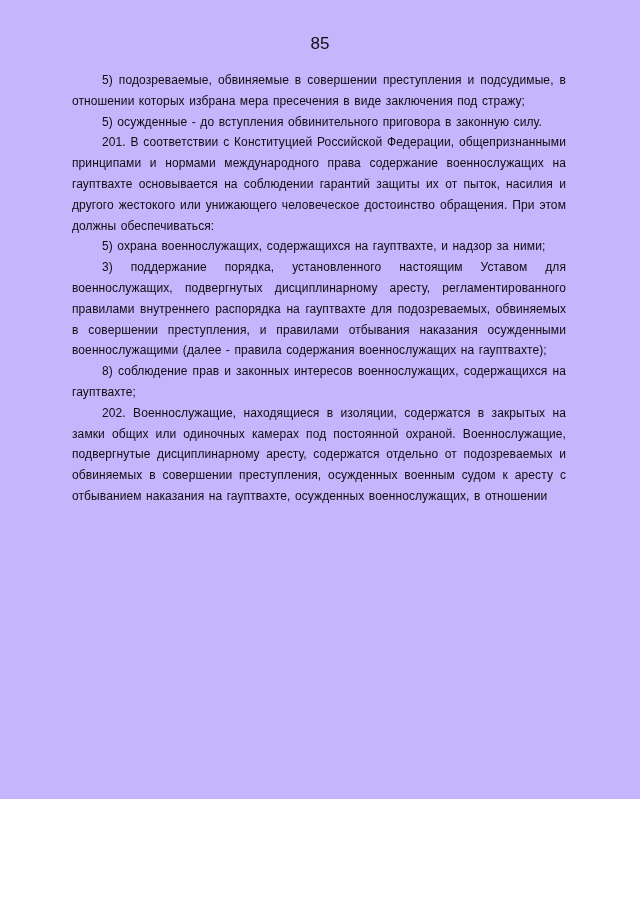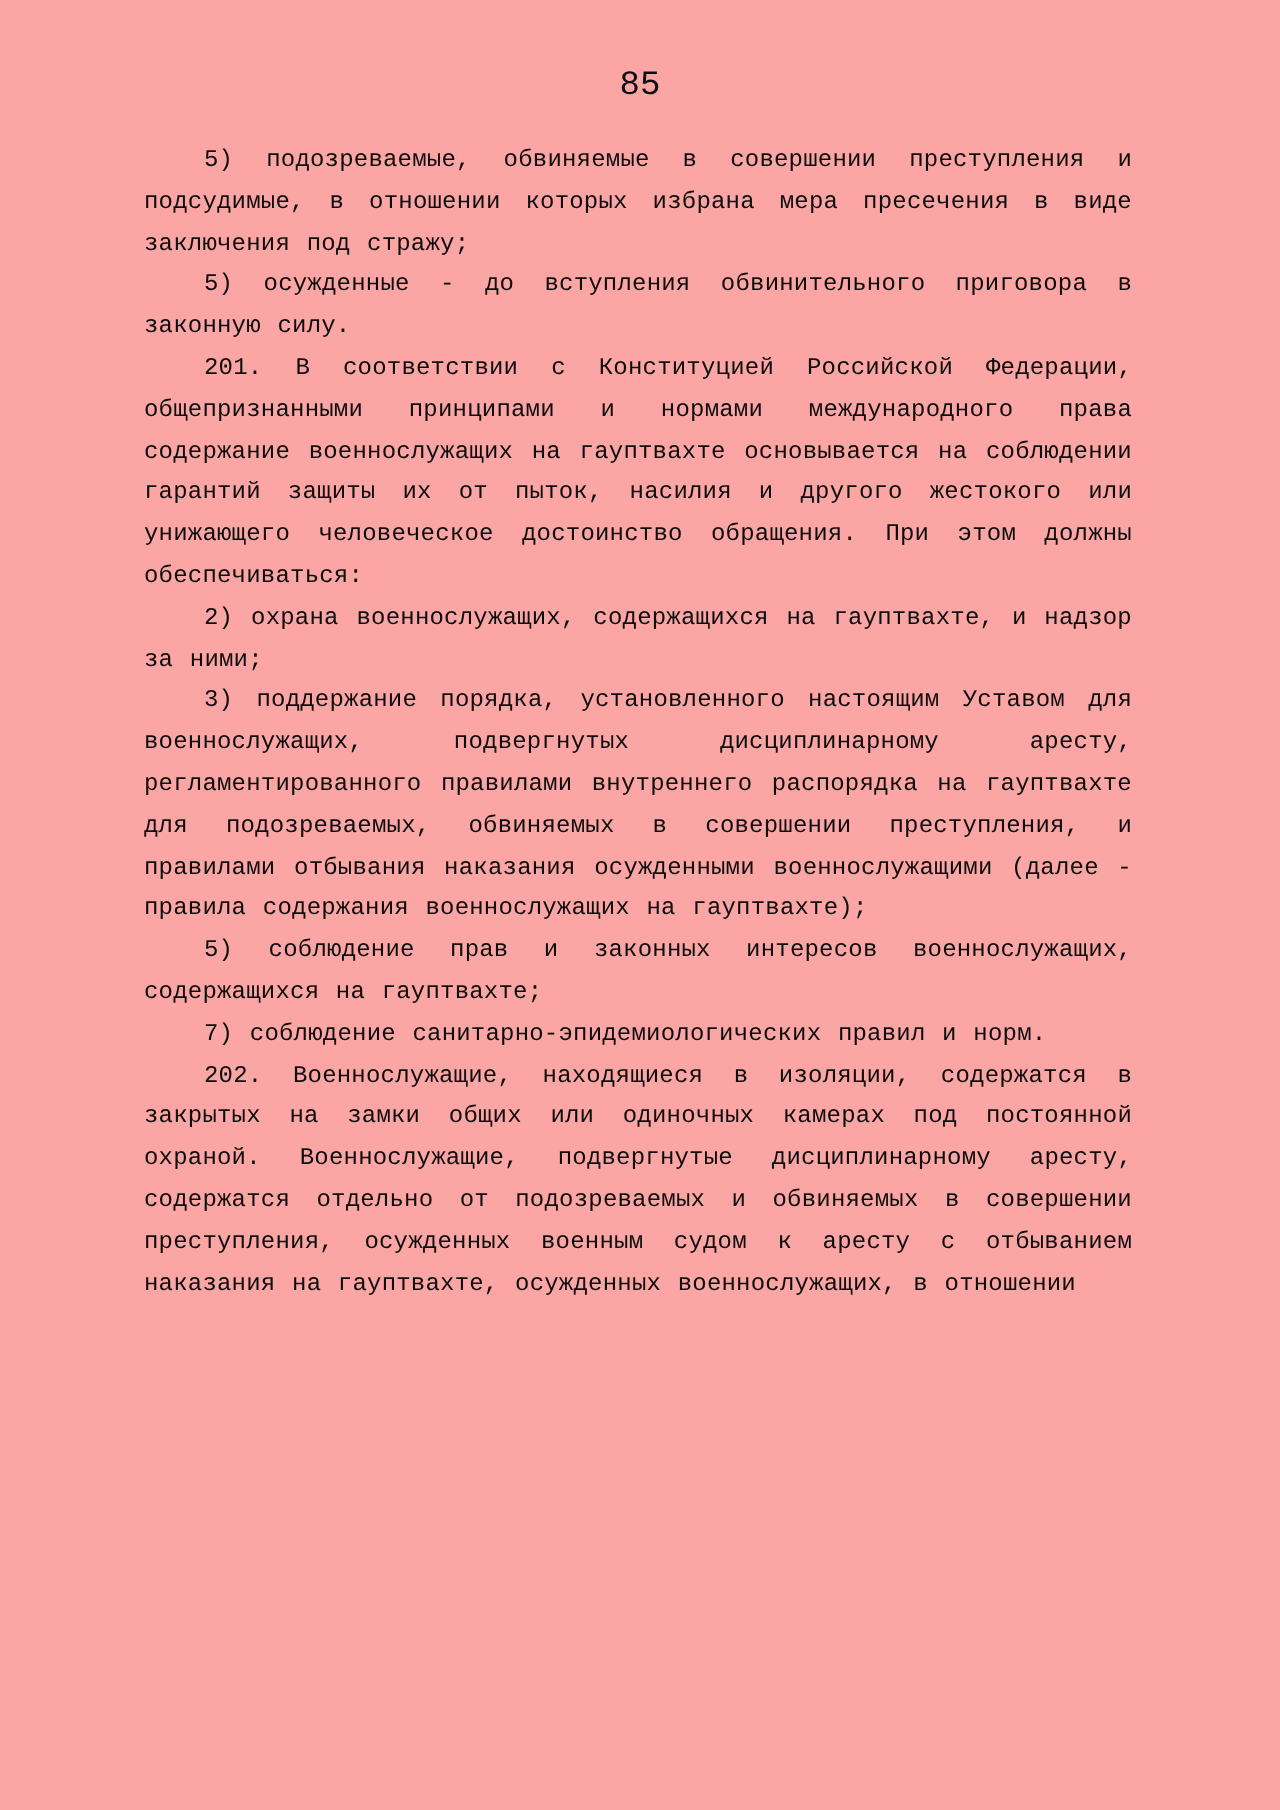"85" .page { background: #fca5a5 -> #c4b5fd; font-family: Liberation Mono, monospace -> Liberation Sans, sans-serif; height: 905px -> 799px }
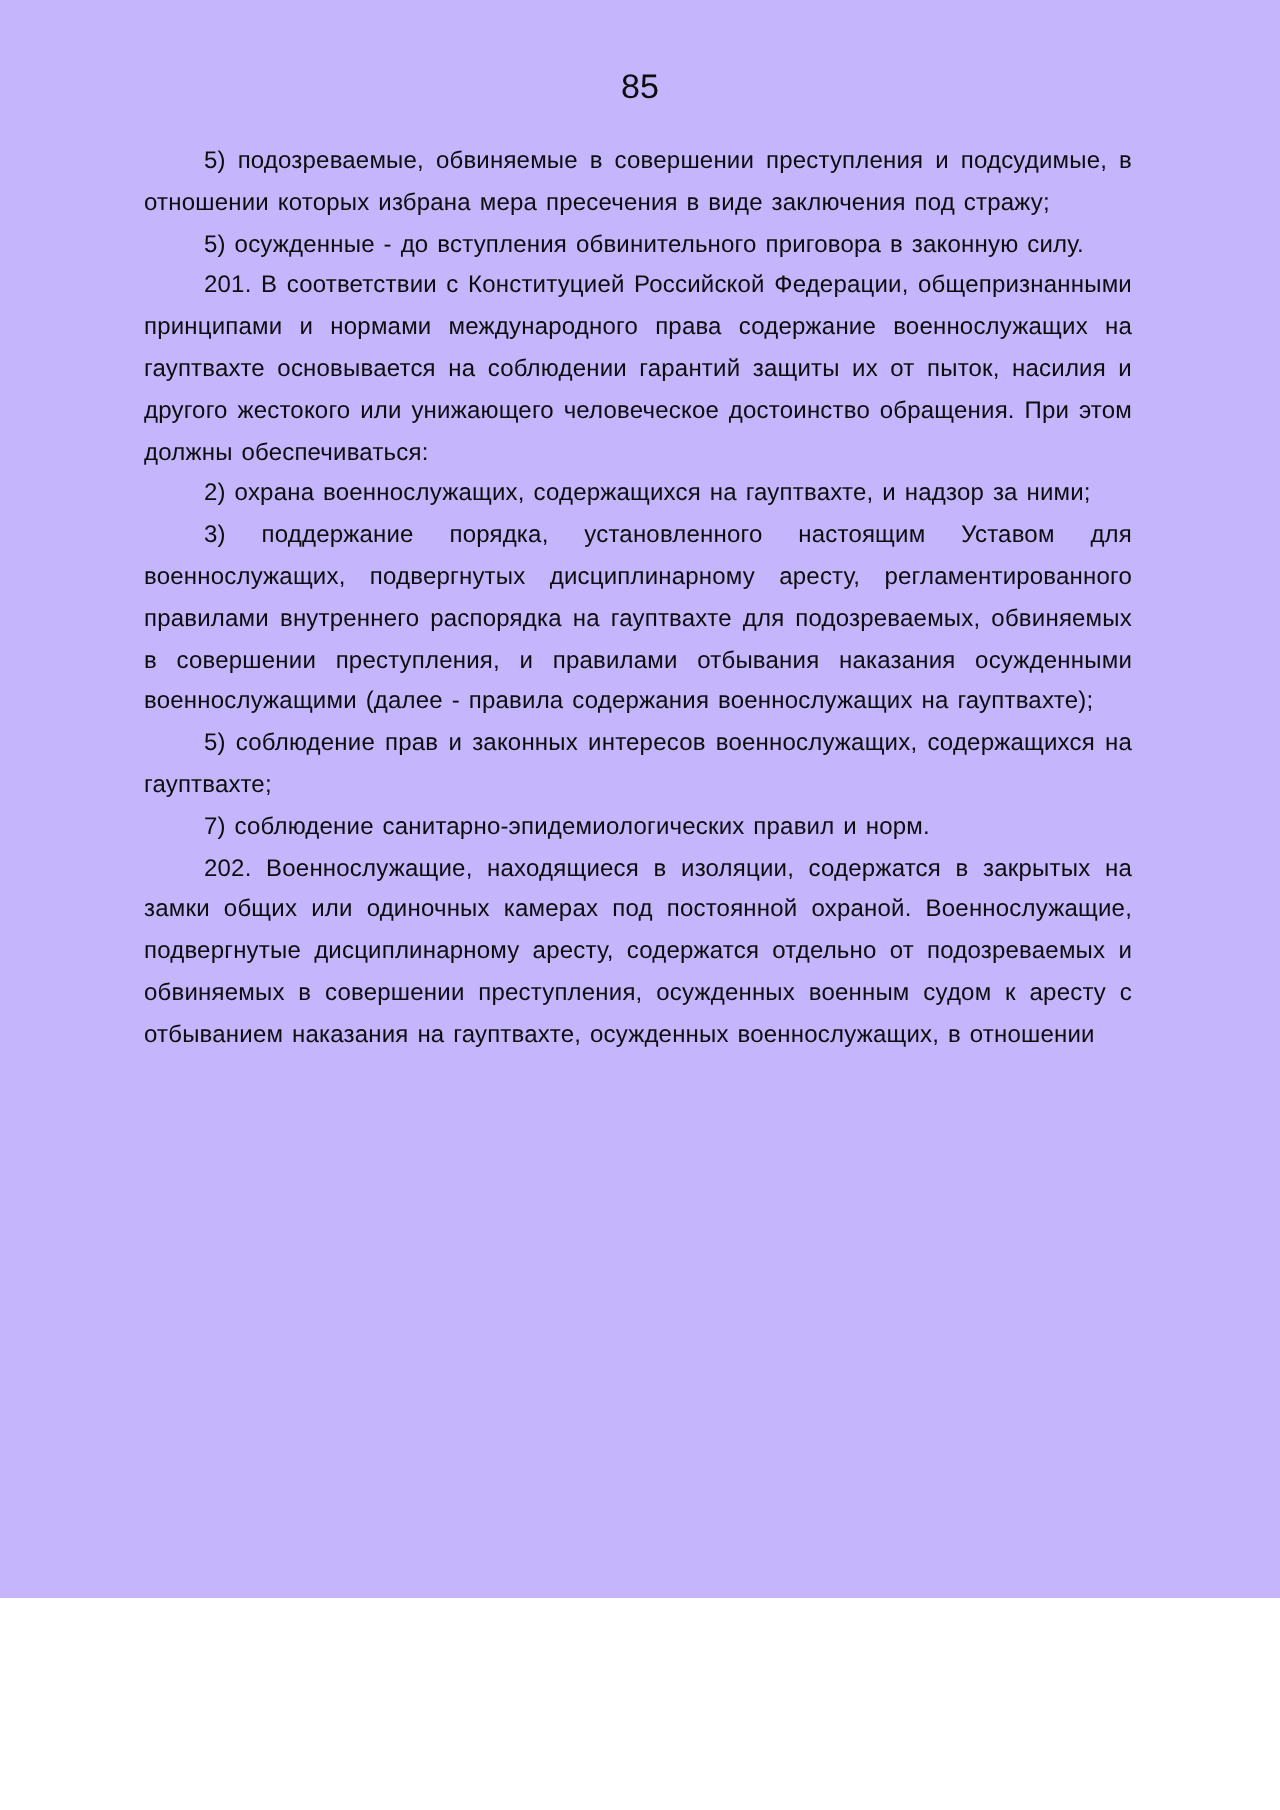"2) охрана военнослужащих, содержащихся" p.para { text: 2 -> 5 }
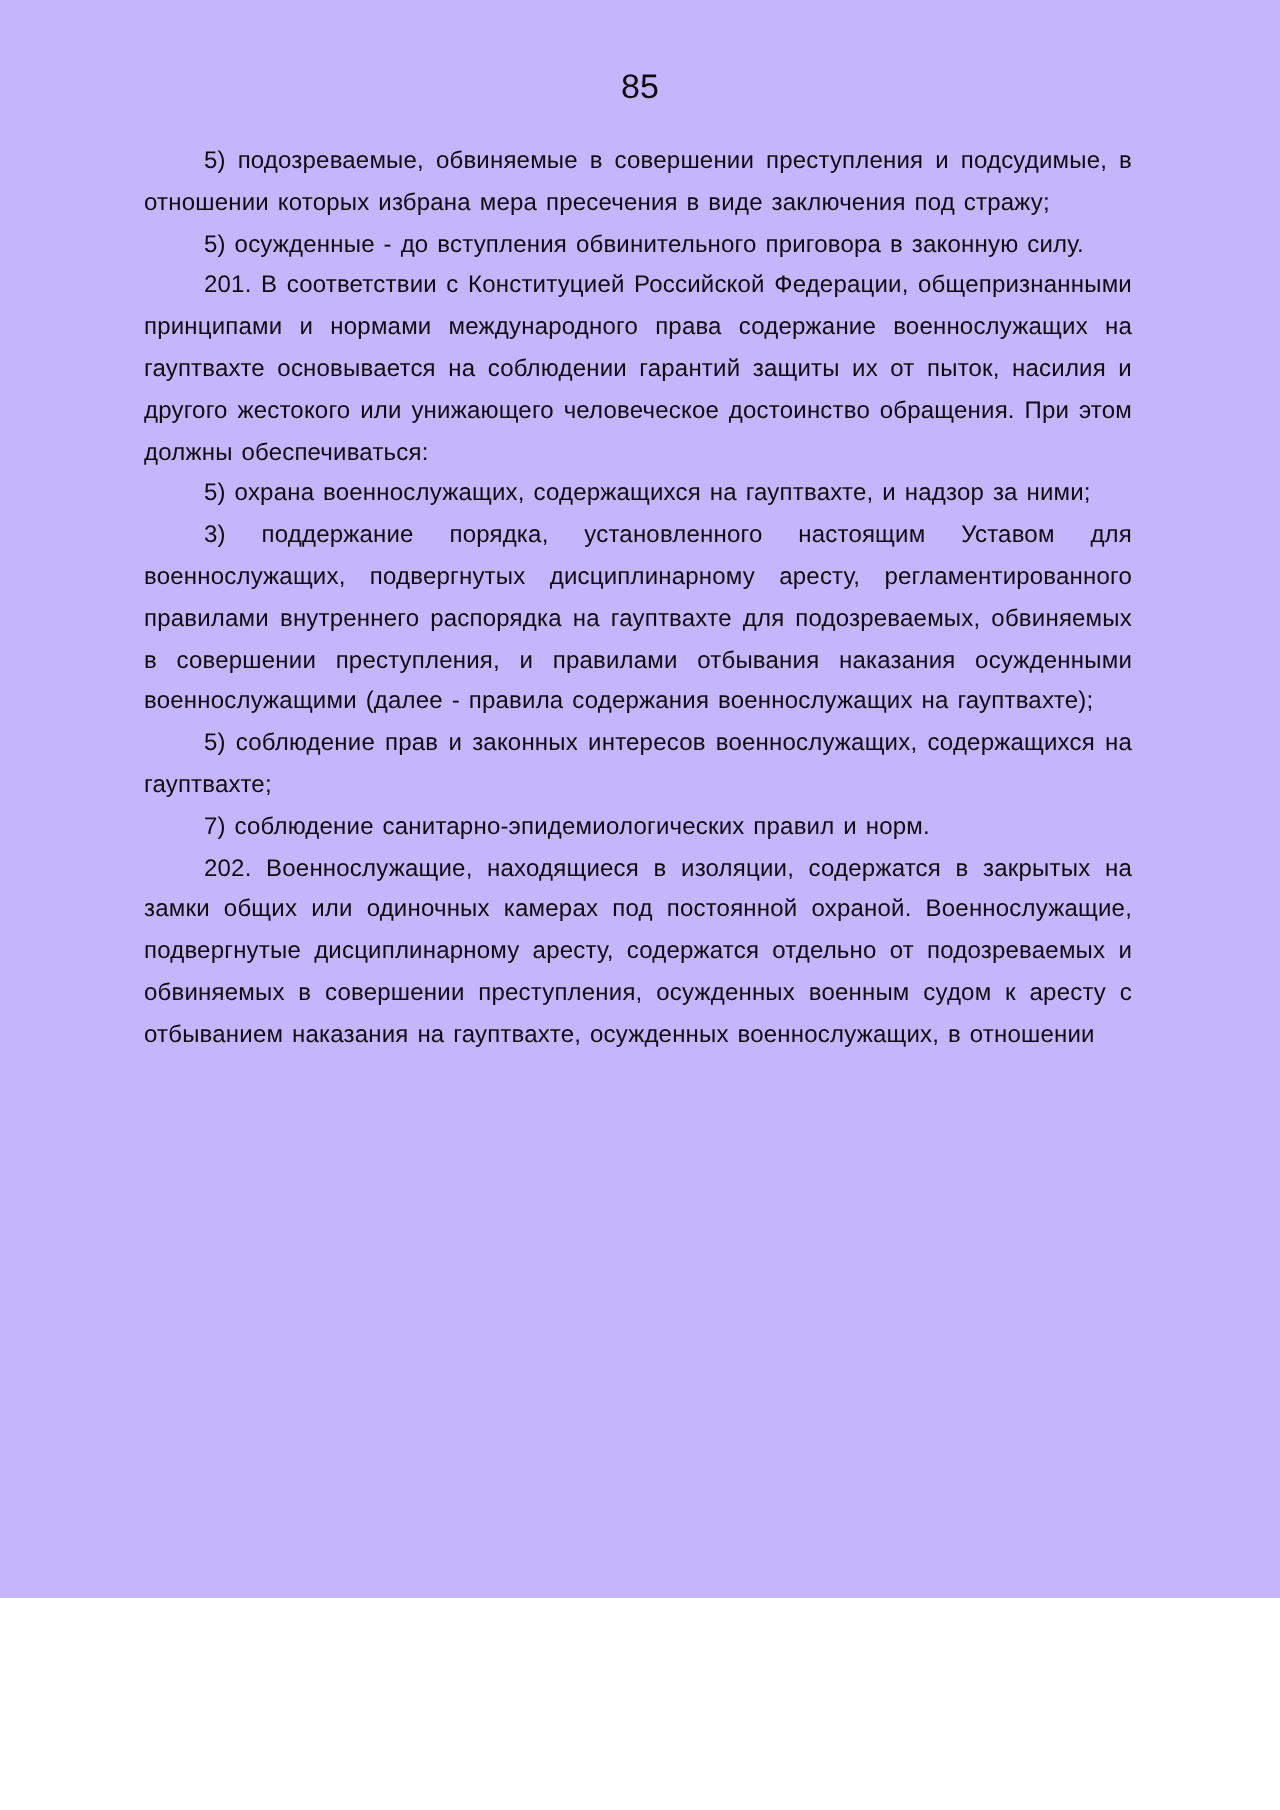"5) соблюдение прав и законных" p.para { text: 5 -> 8 }
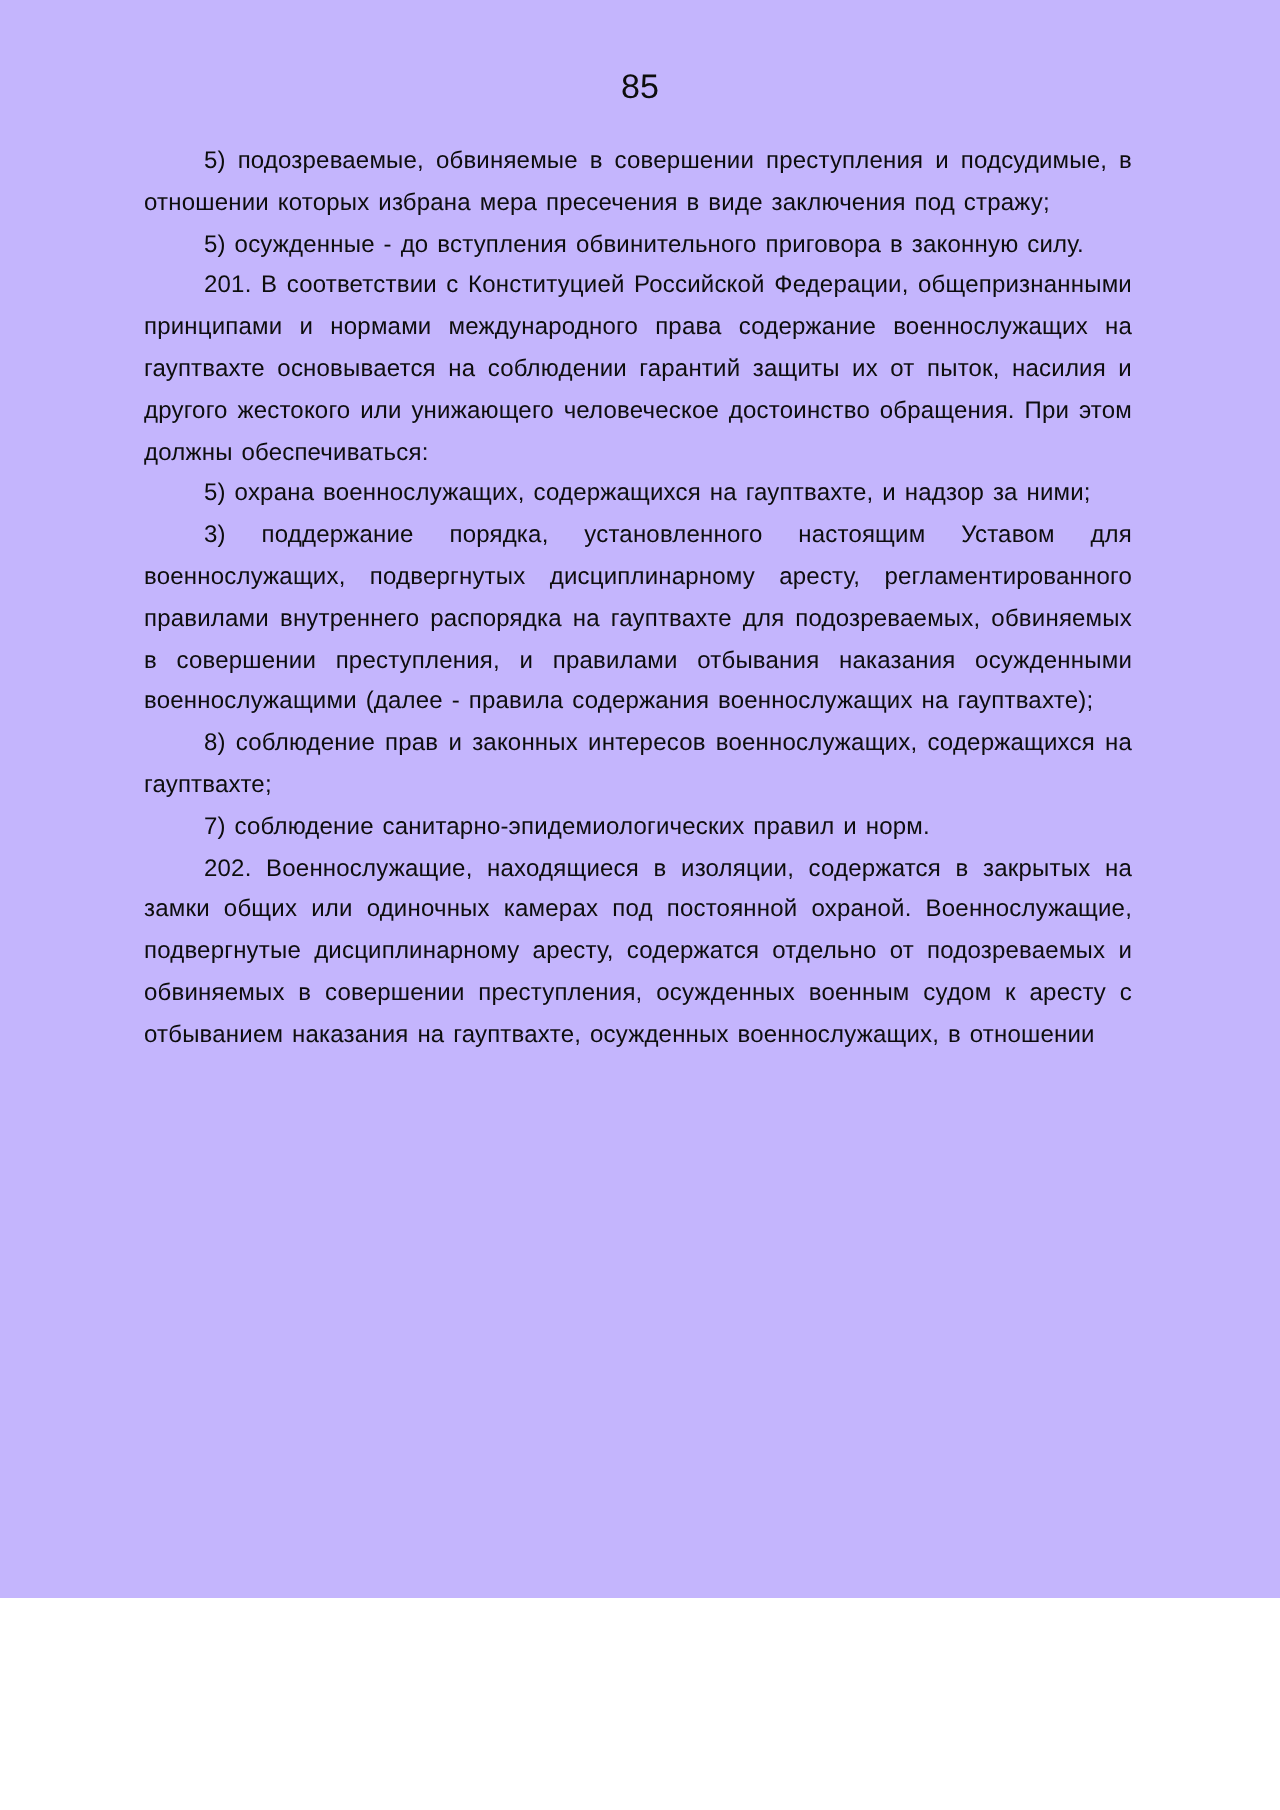"7) соблюдение" p.para { html: <p>7) соблюдение санитарно-эпидемиологических правил и норм.</p> -> none }
